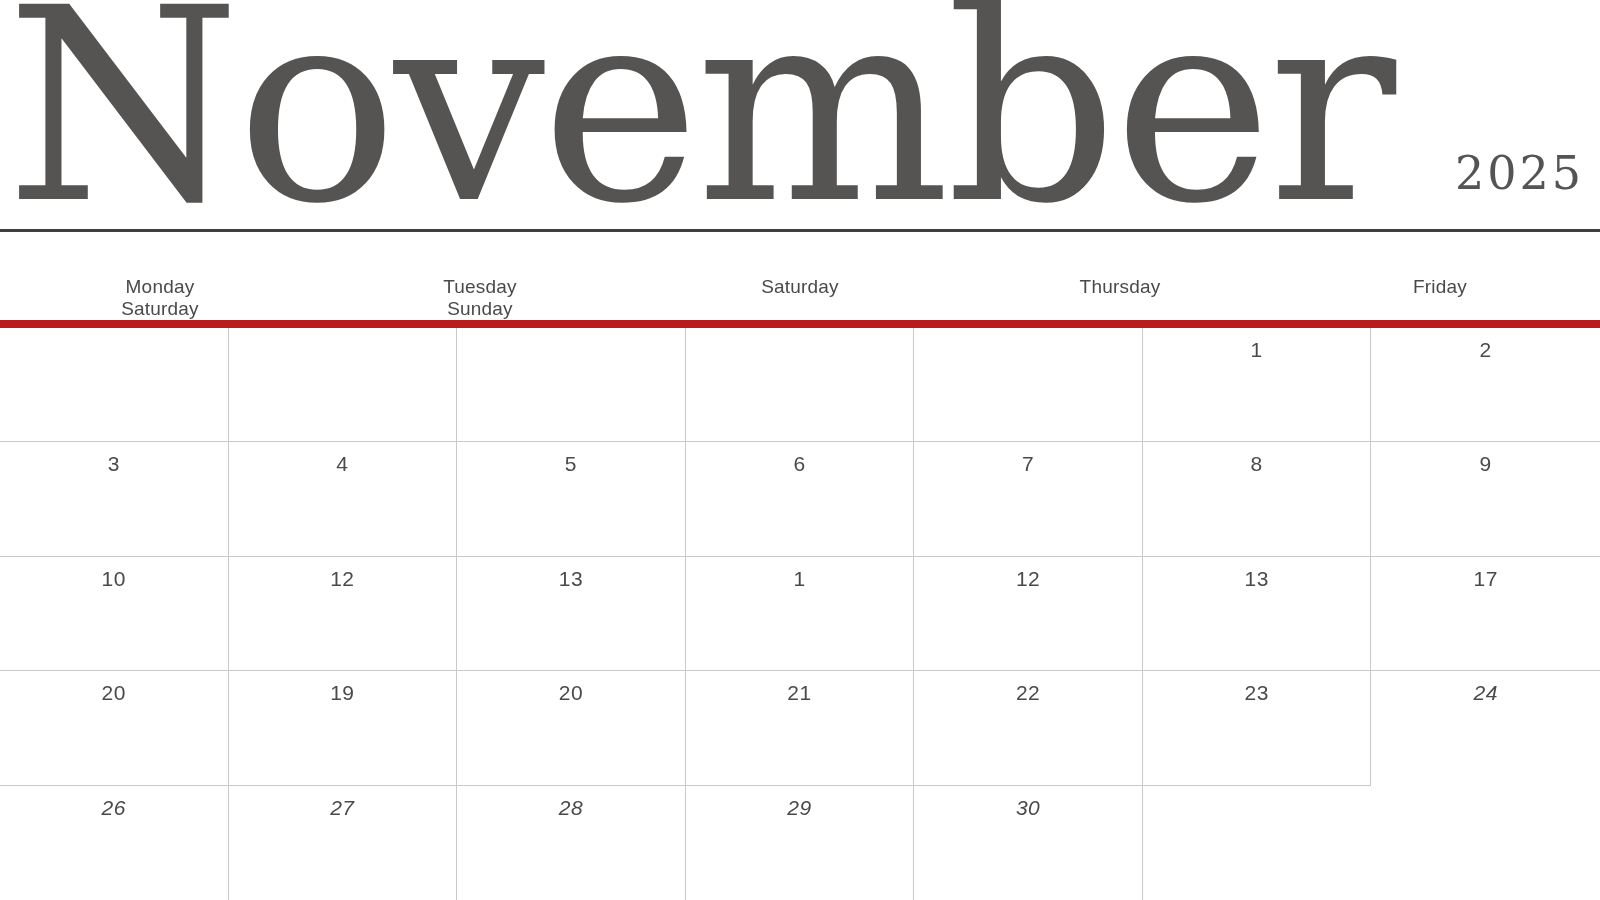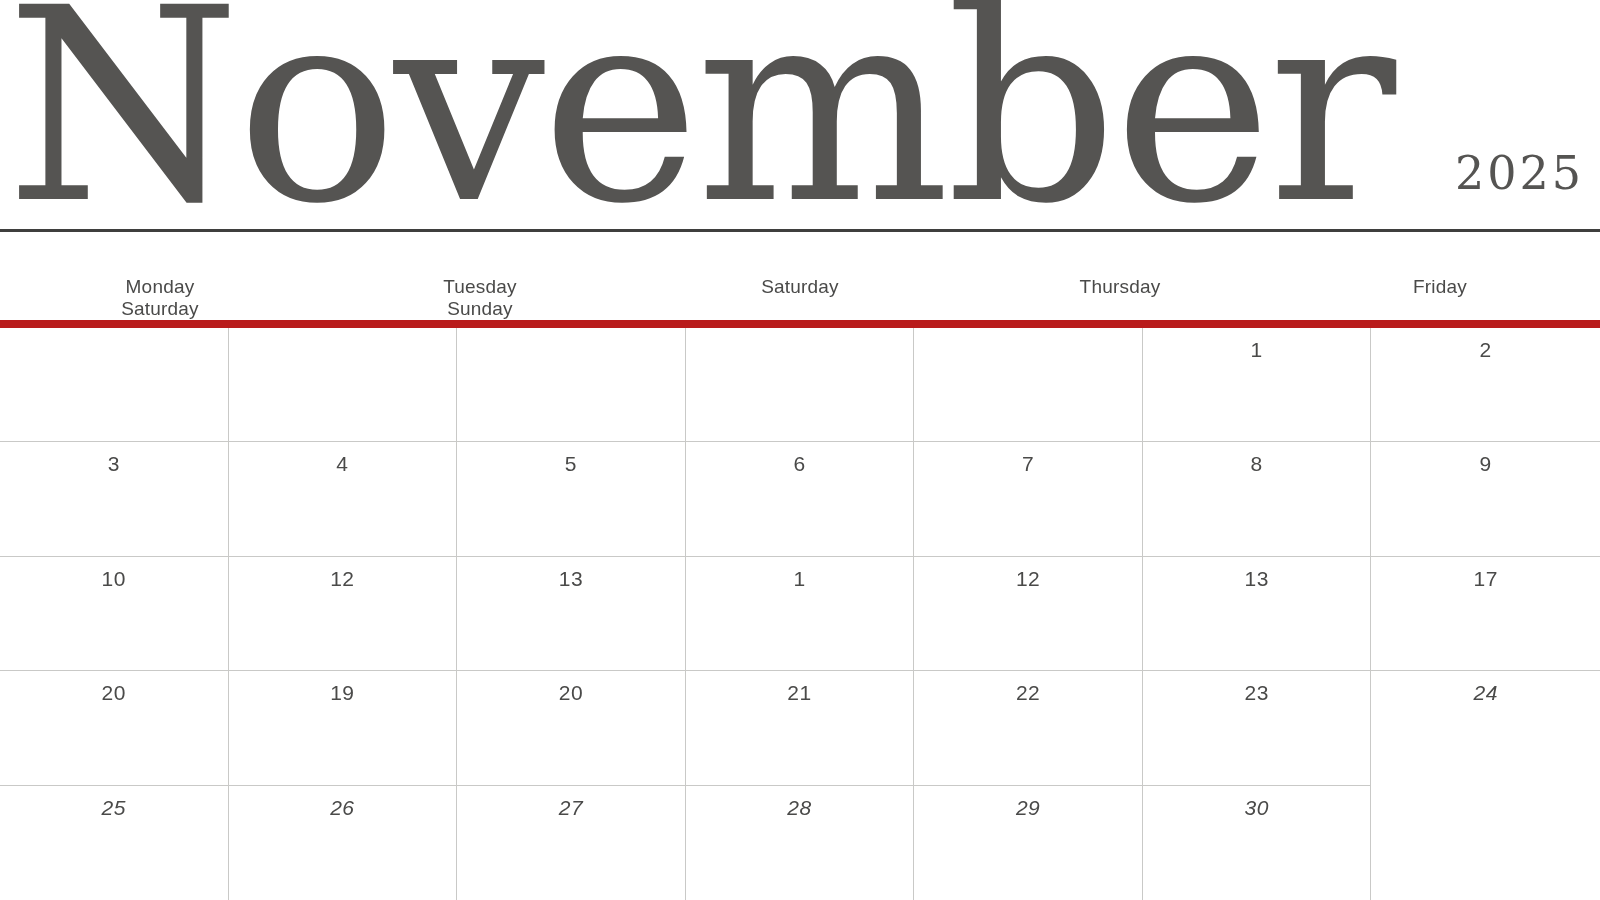"25" div.cell { html: <div> <span>25</span> </div> -> none }
